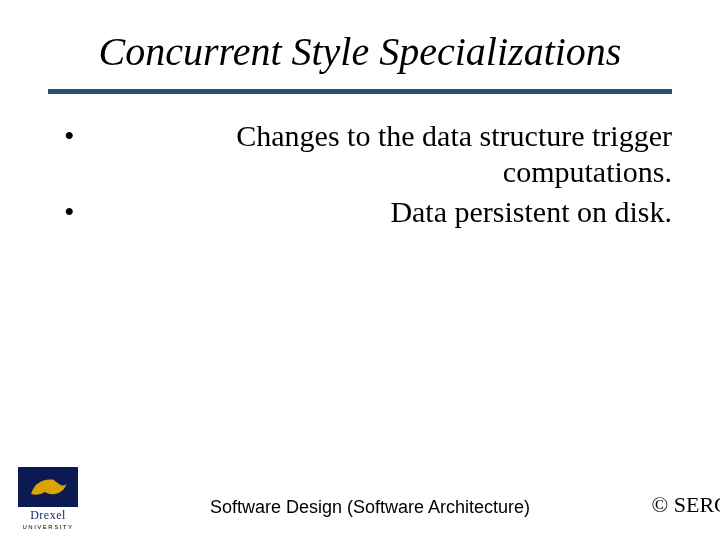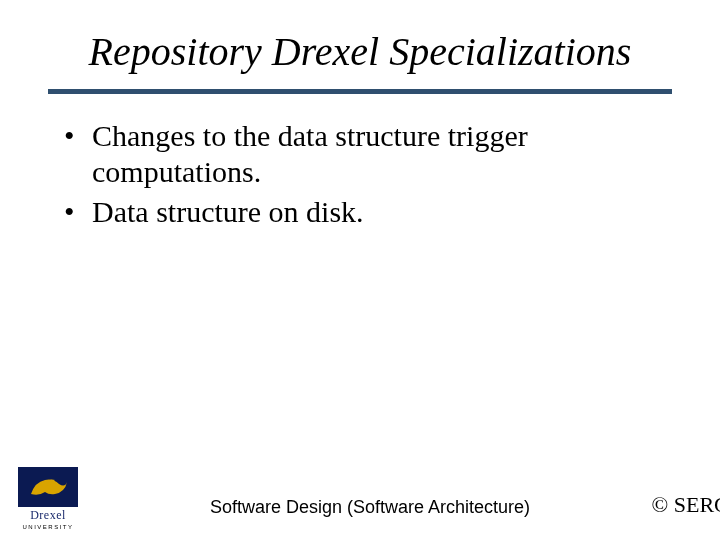"Repository Drexel Specializations" h1.title { text: Repository Drexel -> Concurrent Style }
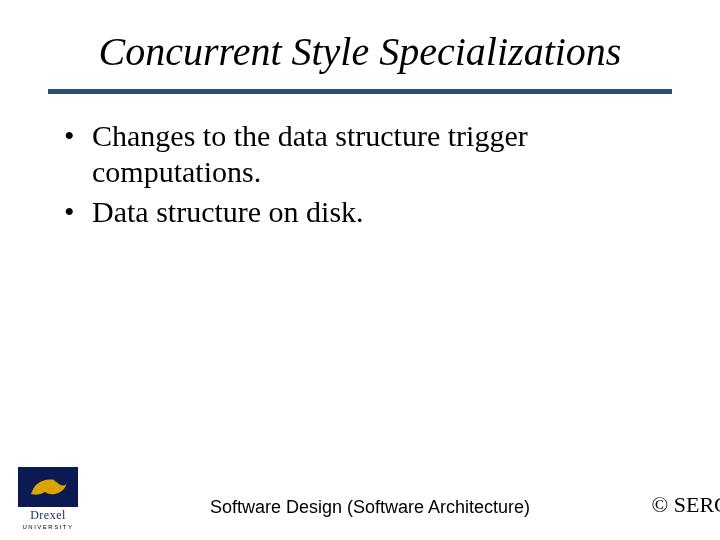"Changes to the data structure" .bullets { text-align: none -> right }
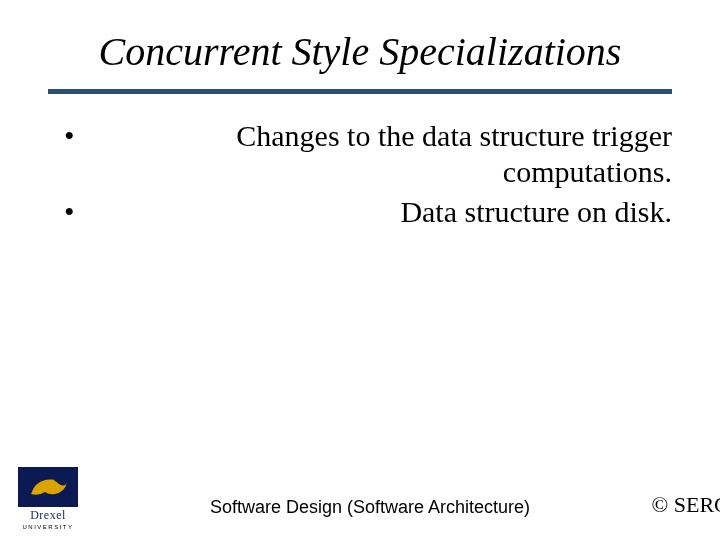"Data structure on disk." li { text: structure -> persistent }
